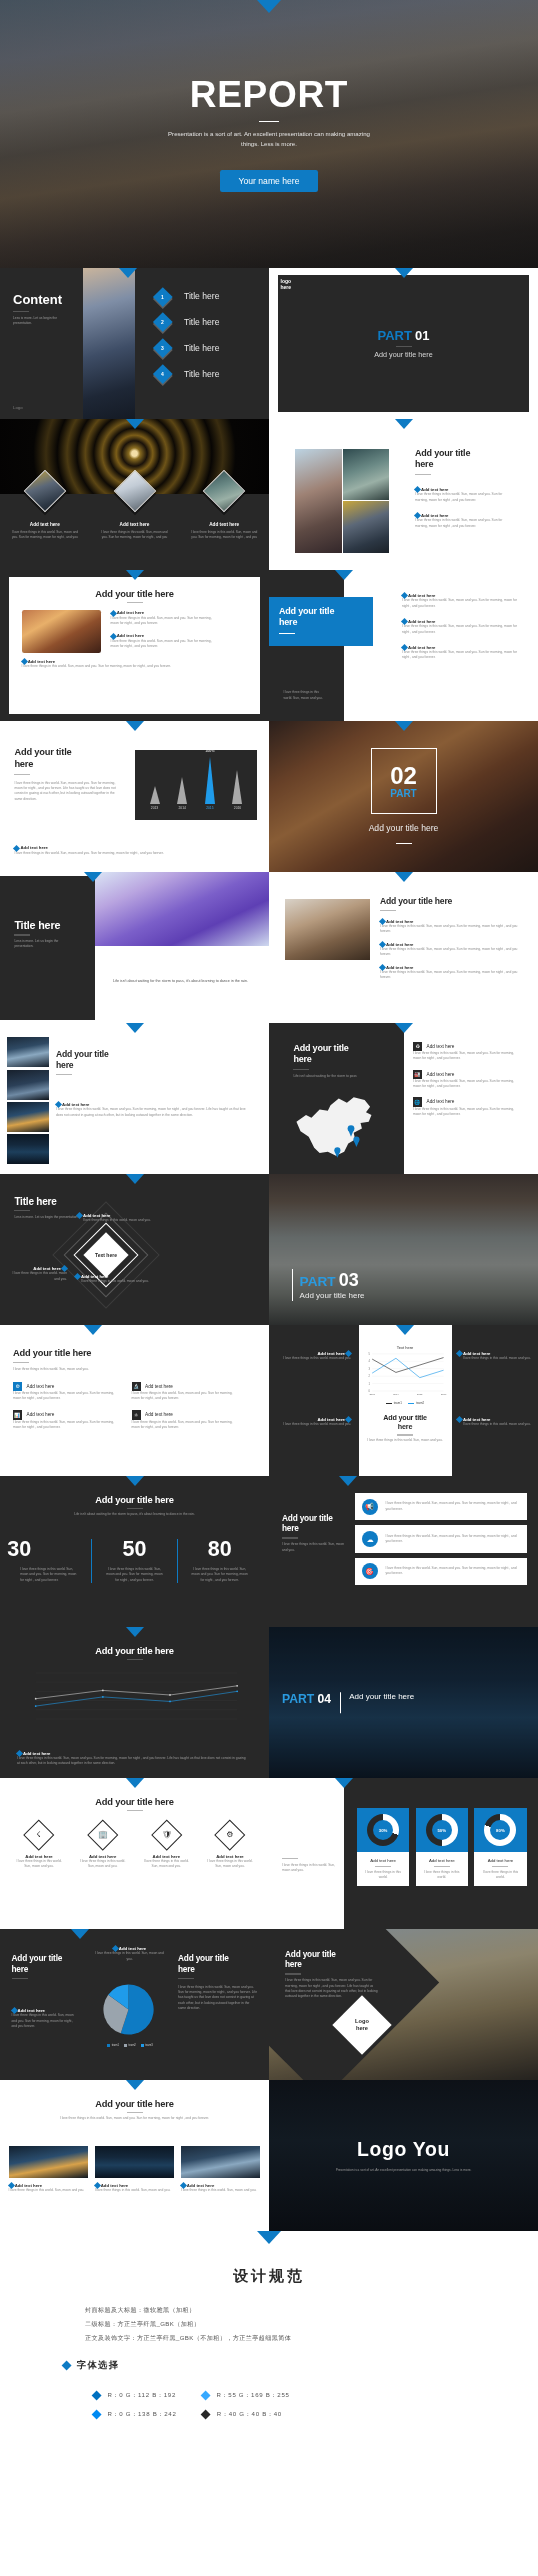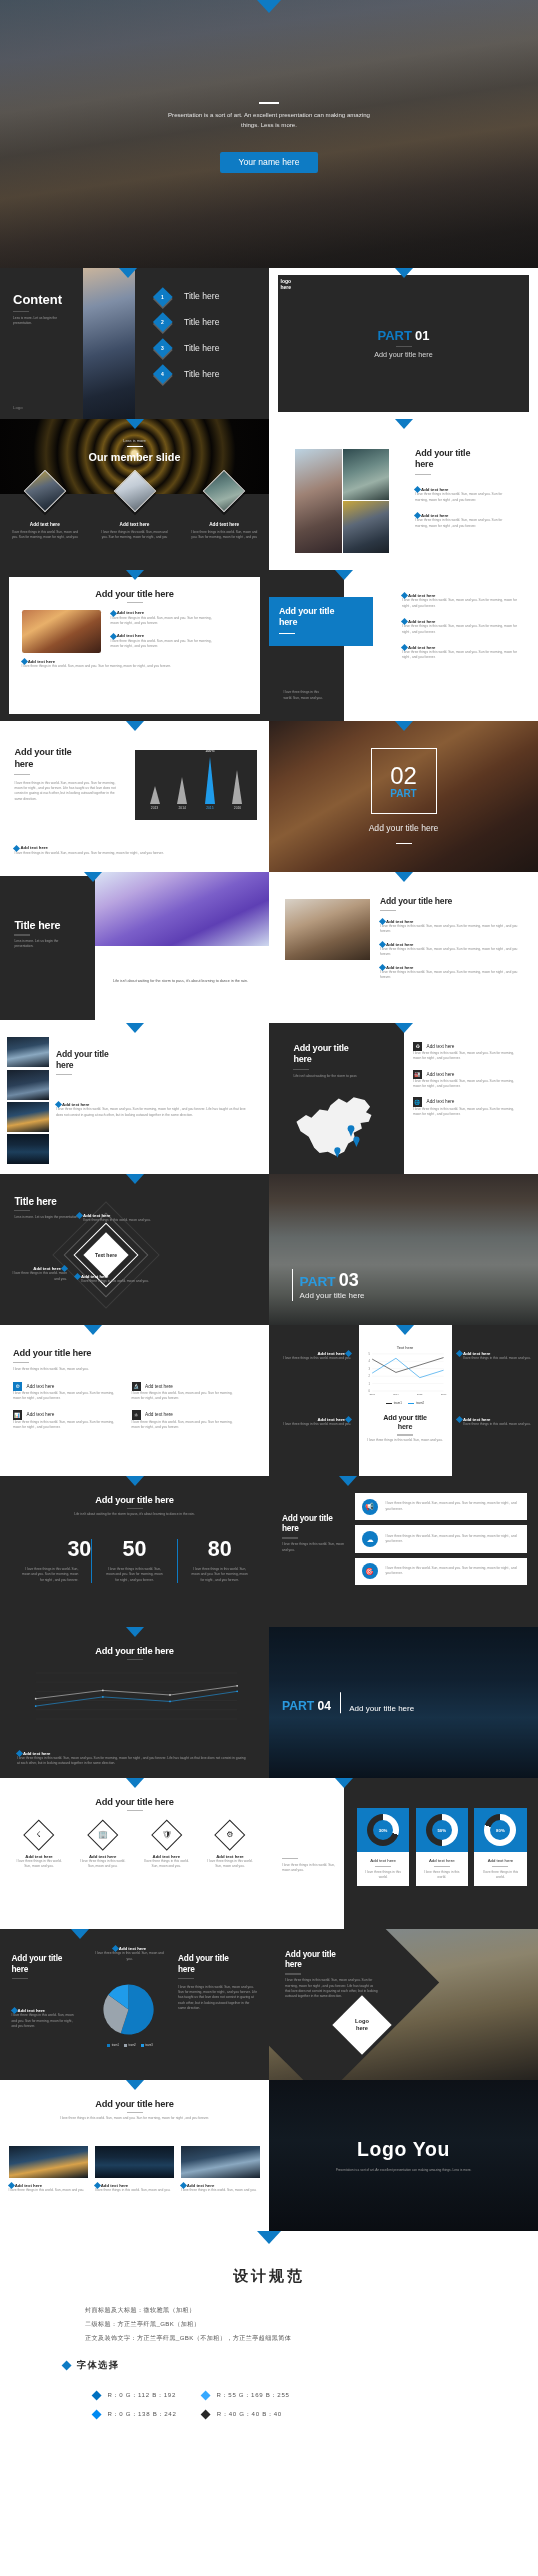"REPORT" h1 { html: none -> <h1>REPORT</h1> }
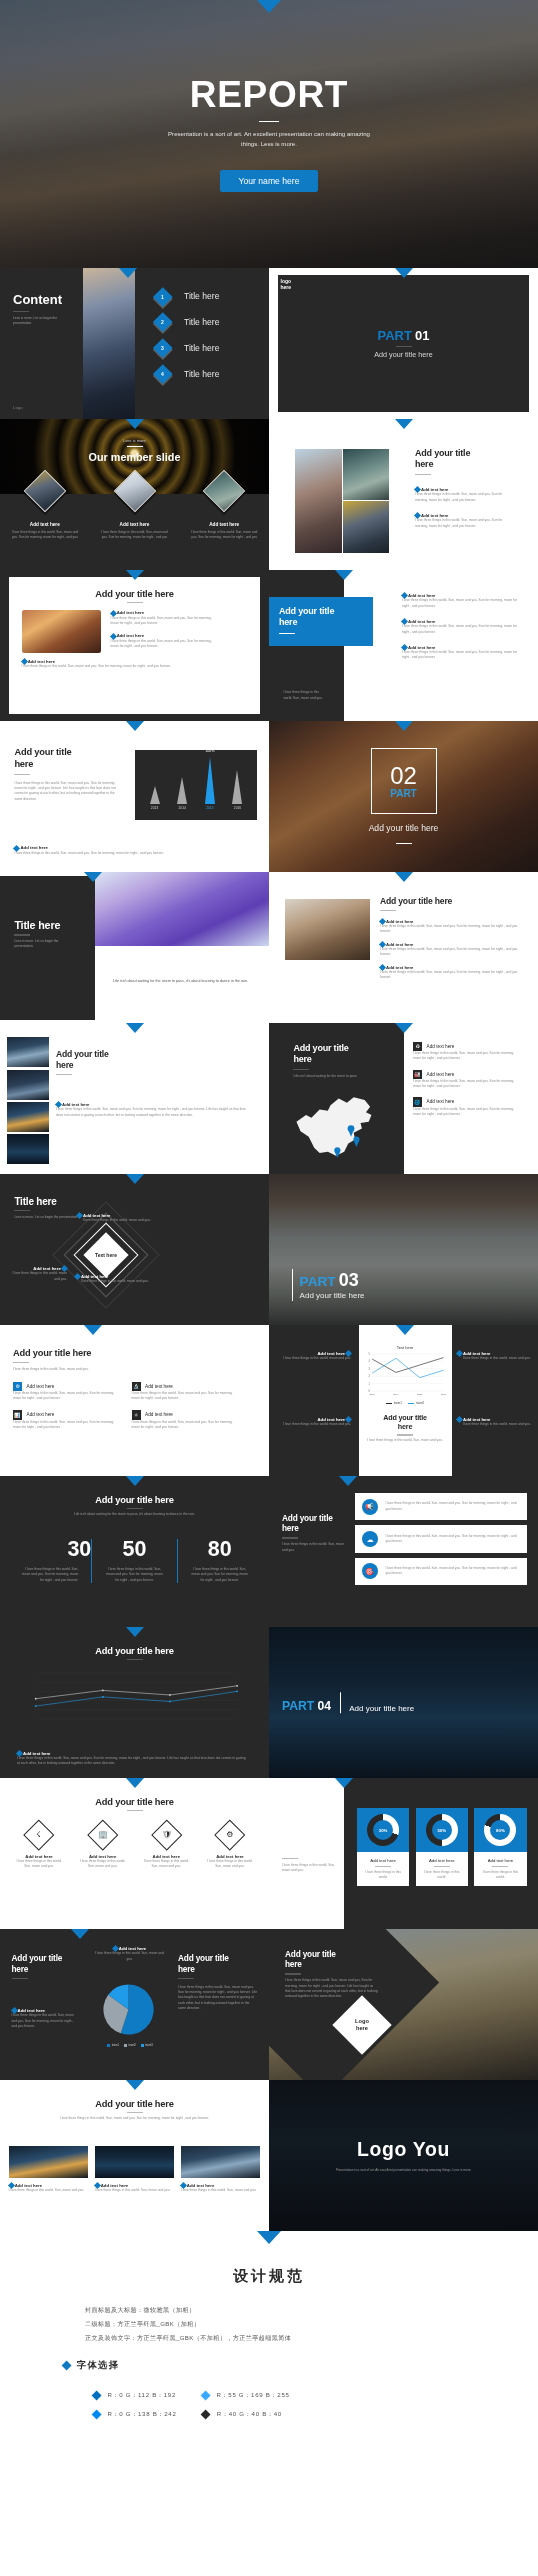"Our member slide" div.mem-head { html: <div> <div>Less is more</div> <div></div> <h3>Our member slide</h3> </div> -> none }
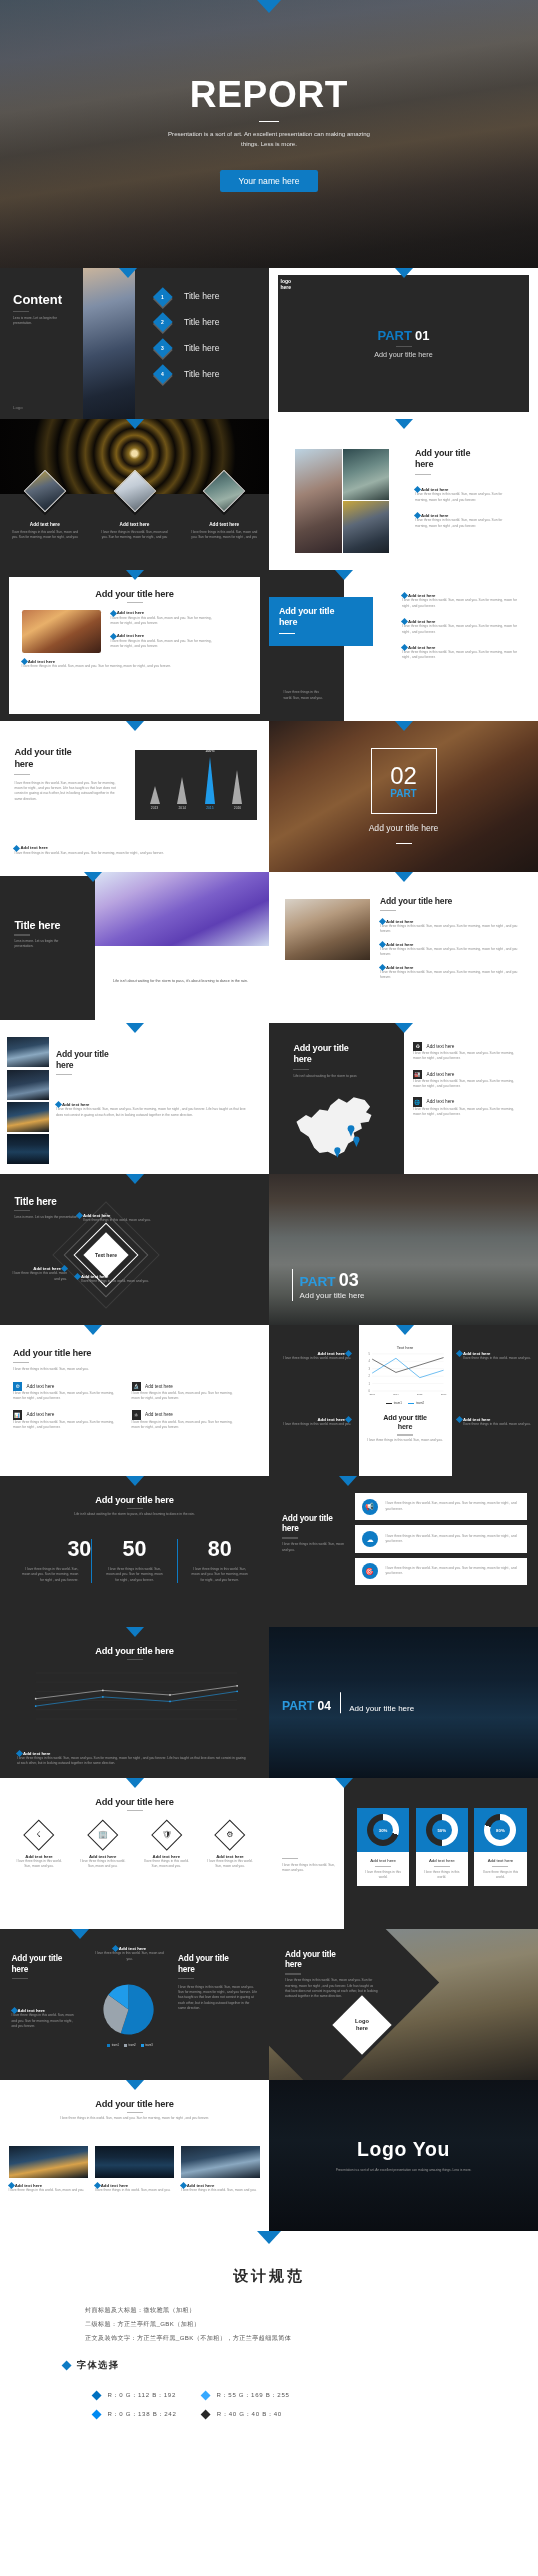"02" div { font-weight: normal -> bold }
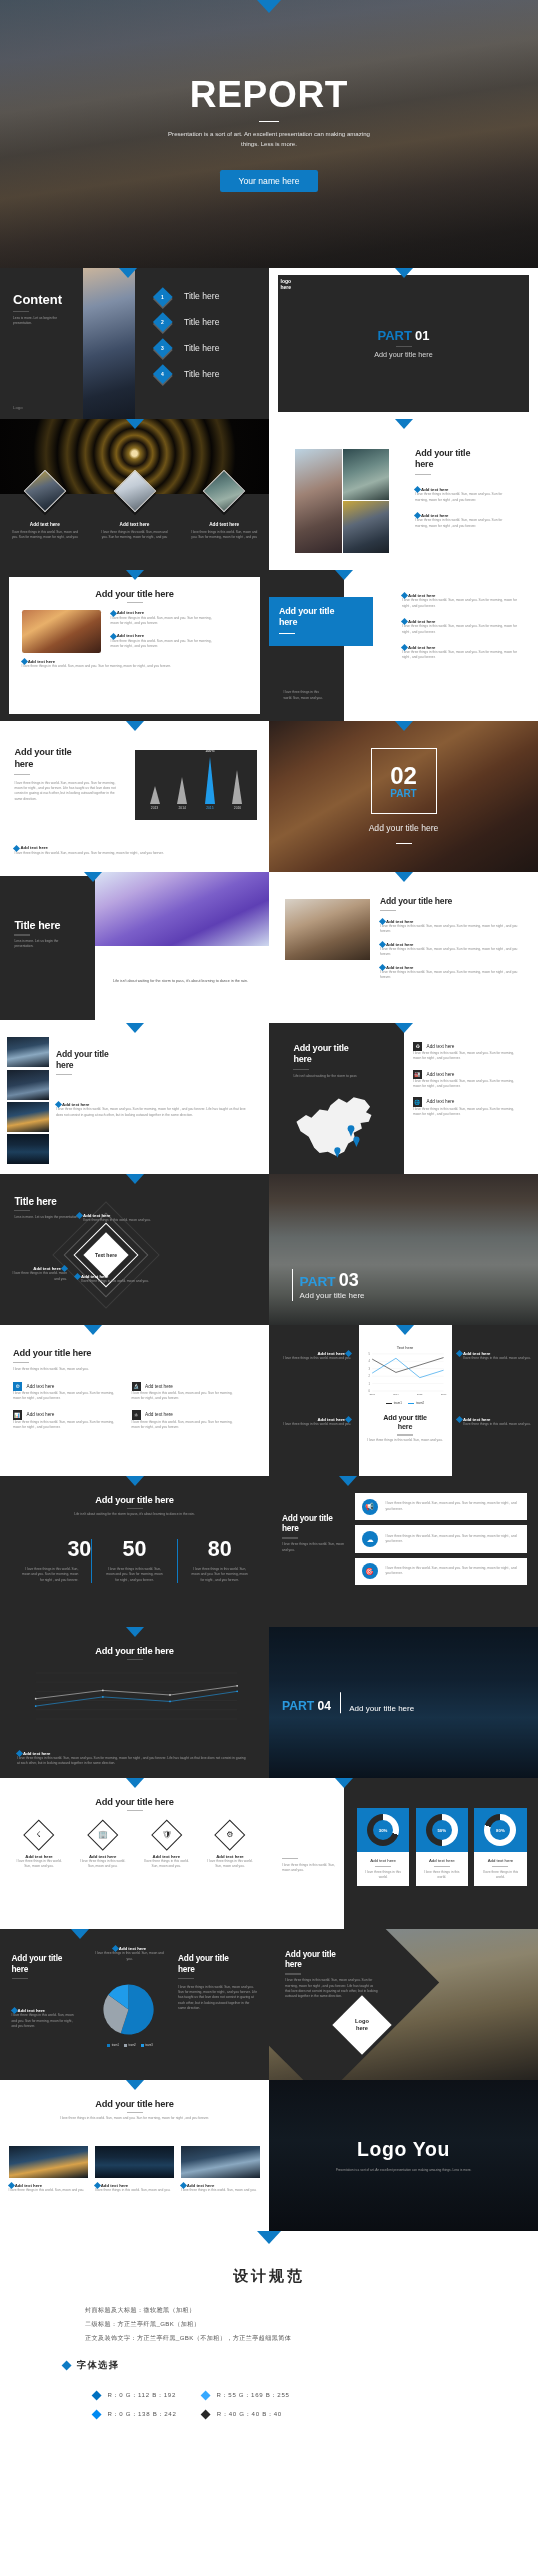"30" div { text-align: right -> left }
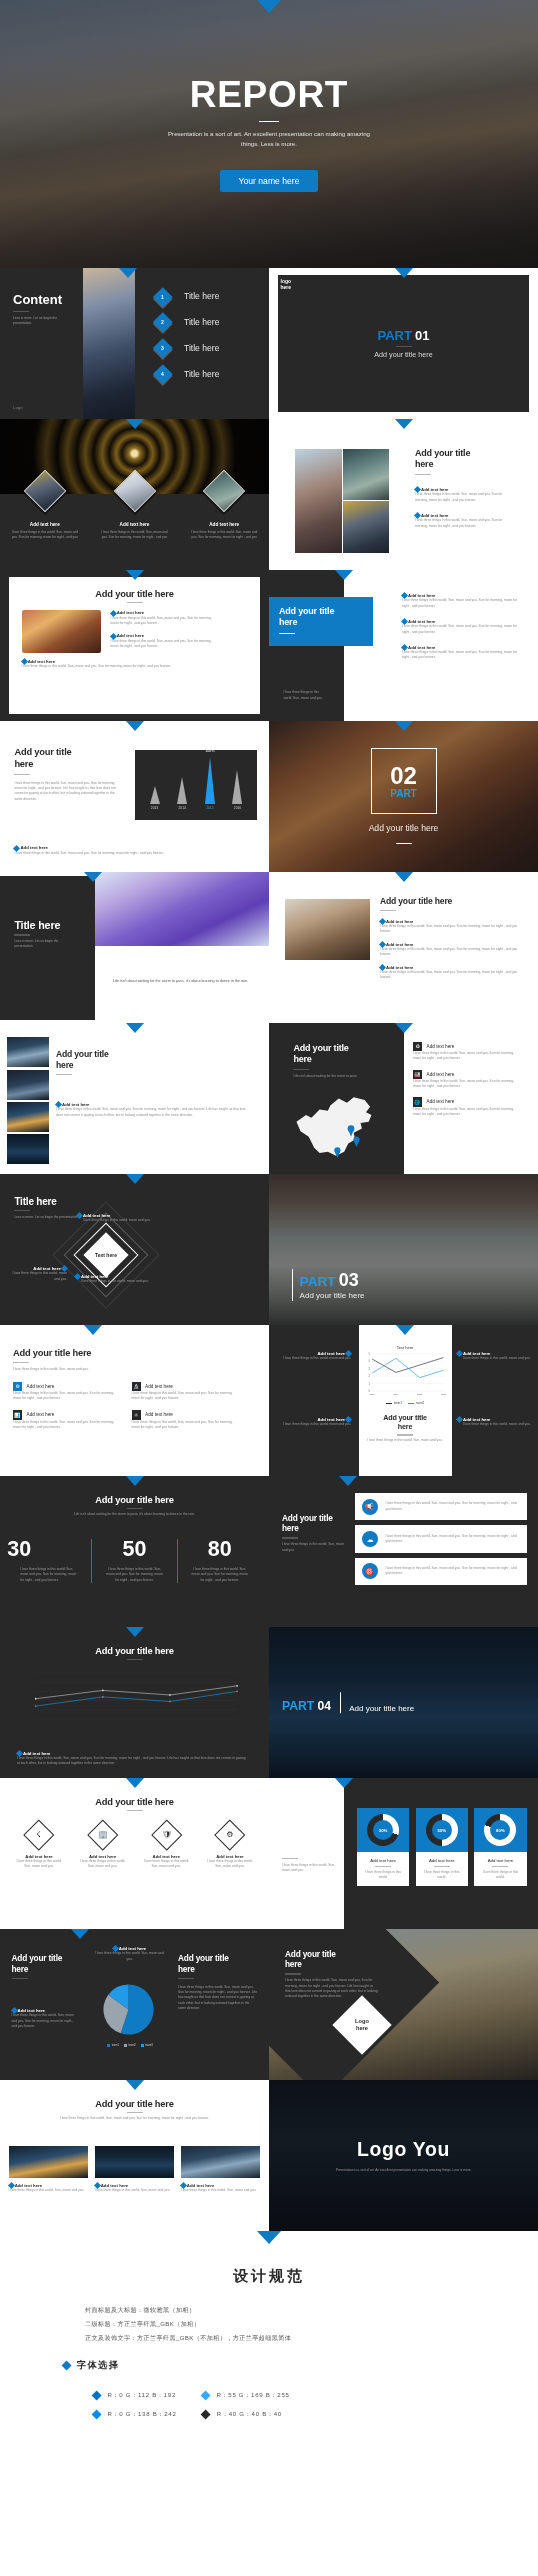"PART 04" div { align-items: flex-end -> flex-start }
